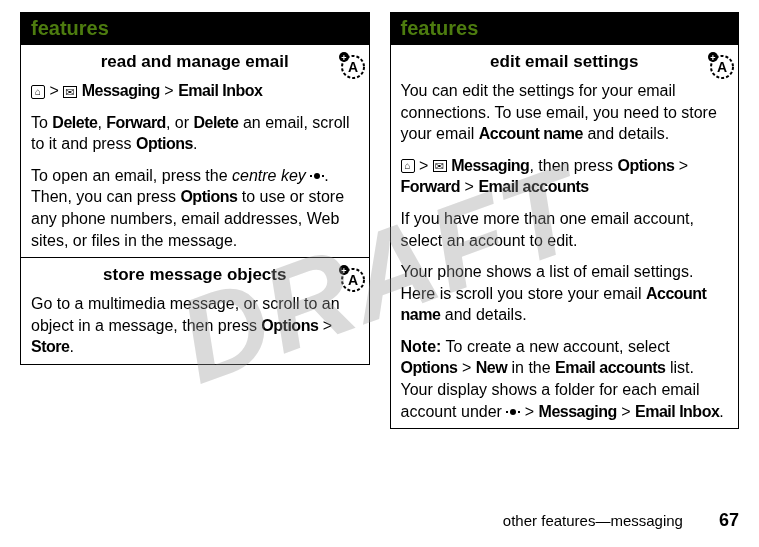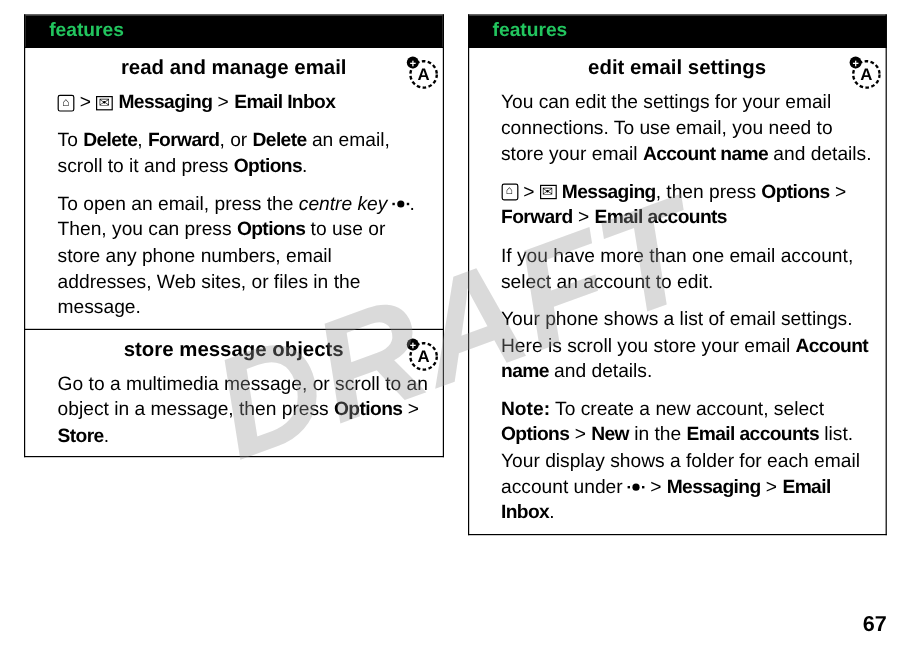"features" .header-row td { color: #22c55e -> #4d7c0f; font-size: 16px -> 20px; padding: 4px 20px -> 4px 10px }
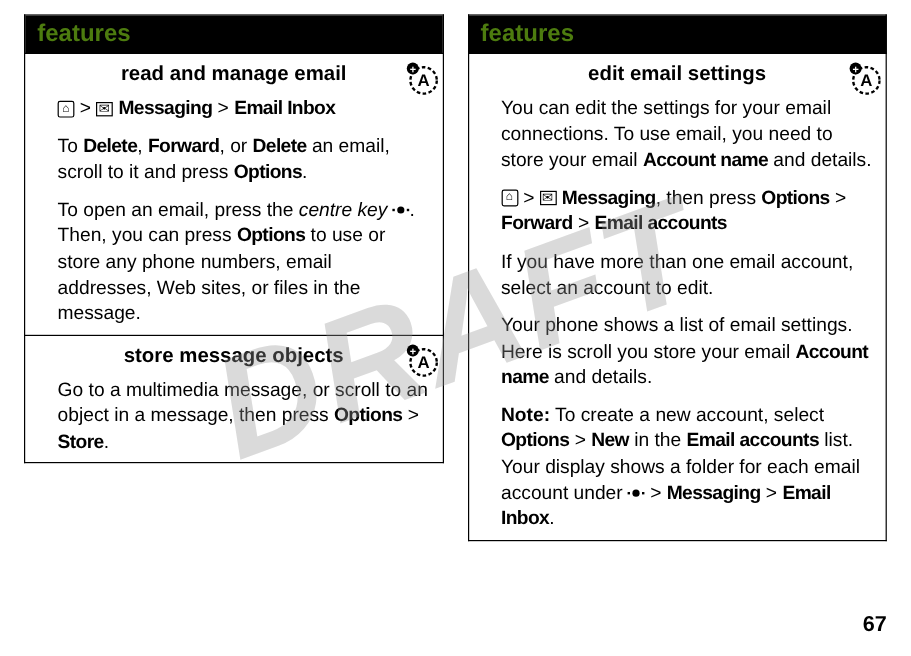"> Messaging > Email Inbox" .content-cell p { margin-left: 17px -> none }
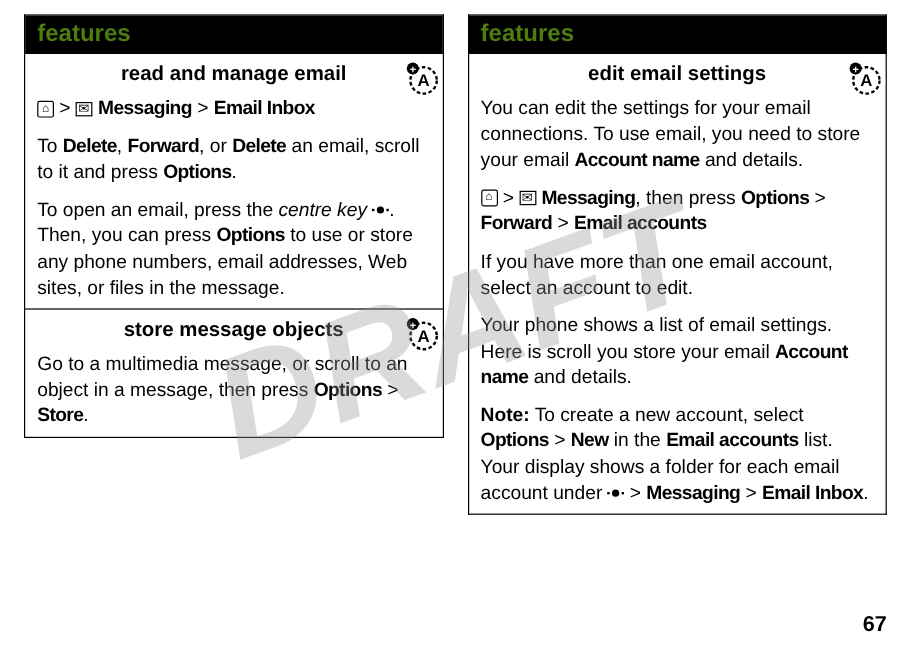"other features—messaging" span { html: none -> <span>other features—messaging</span> }
